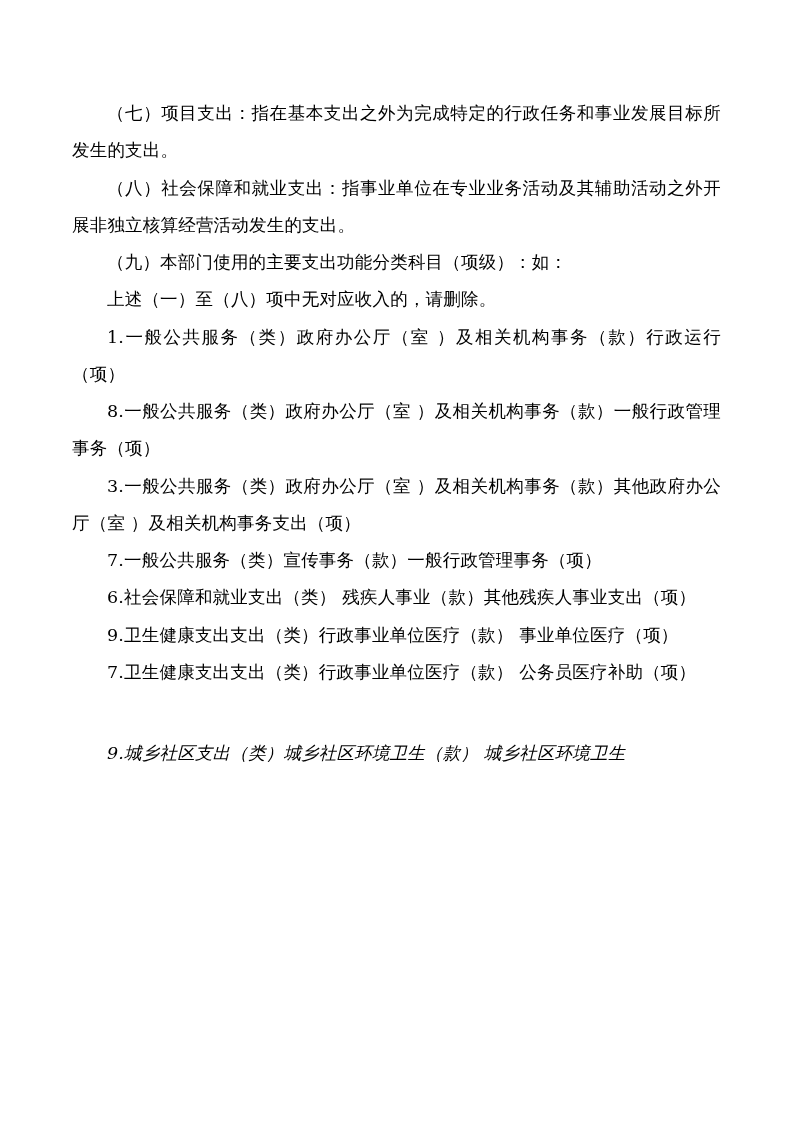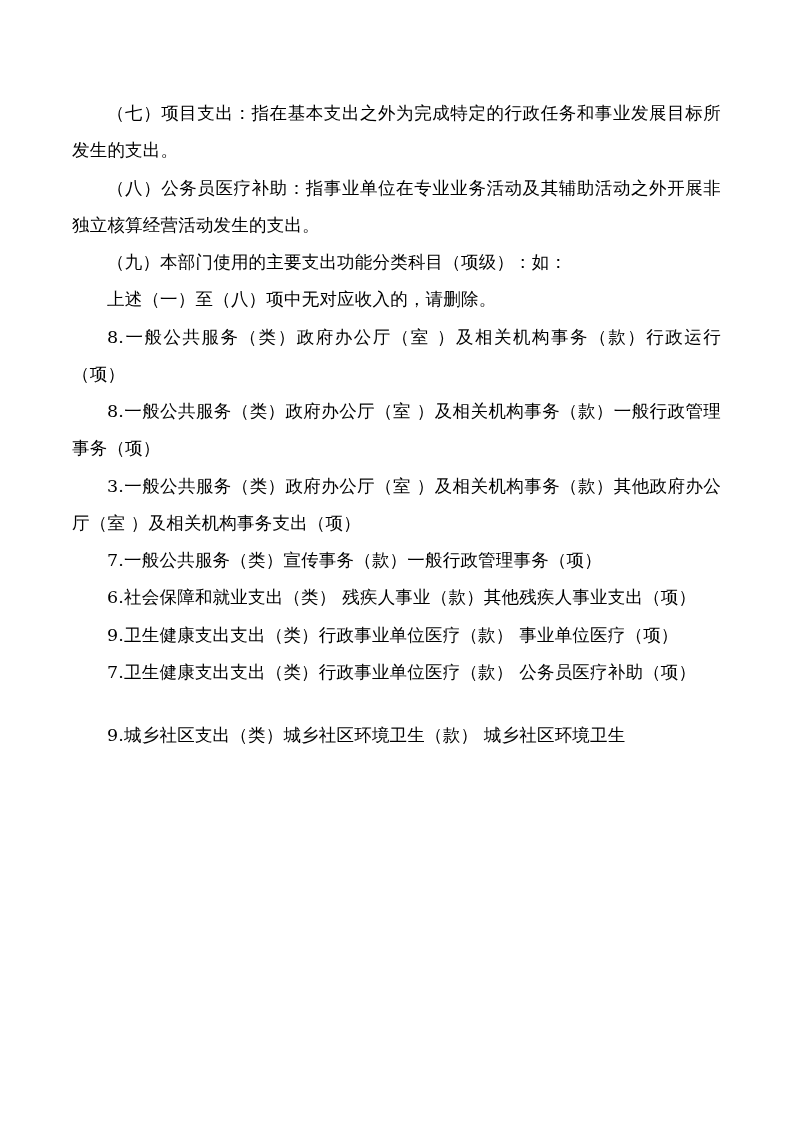"（八）公务员医疗补助：指事业单位在专业业务活动及其辅助活动之外开展非独立核算经营" p.para { text: 公务员医疗补助 -> 社会保障和就业支出 }
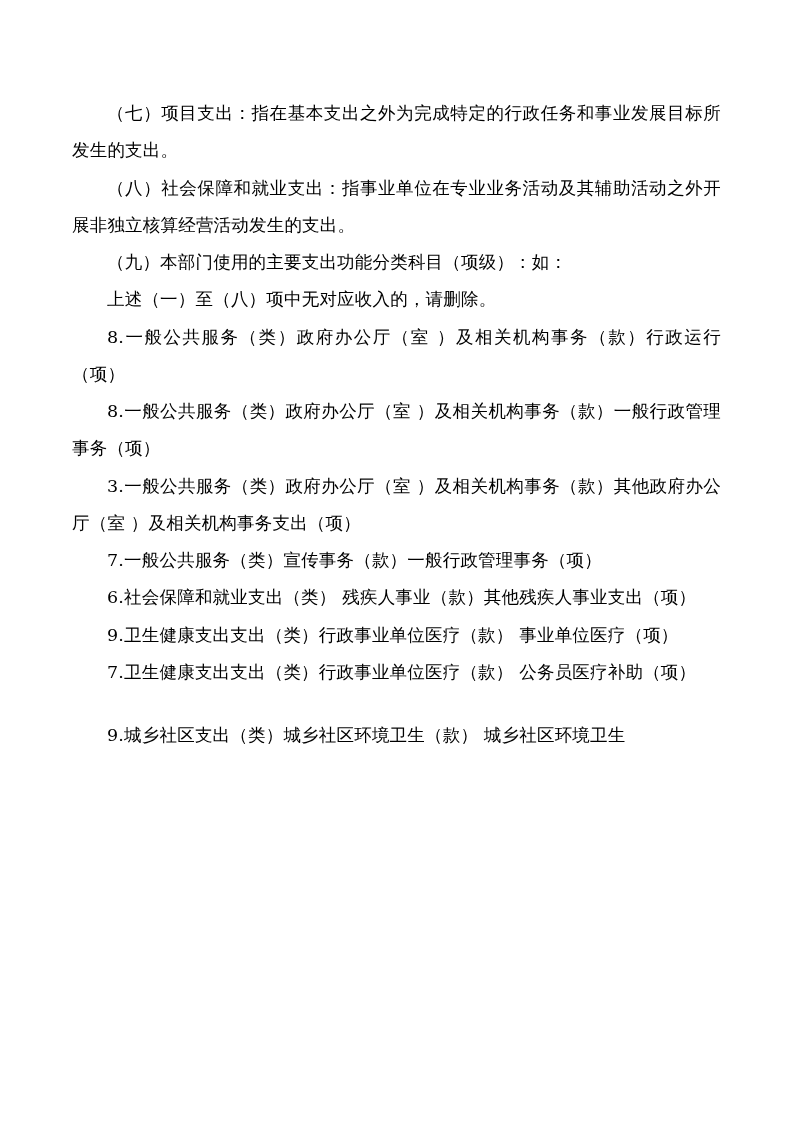"8.一般公共服务（类）政府办公厅（室 ）及相关机构事务（款）行政运行（项）" p.para { text: 8 -> 1 }
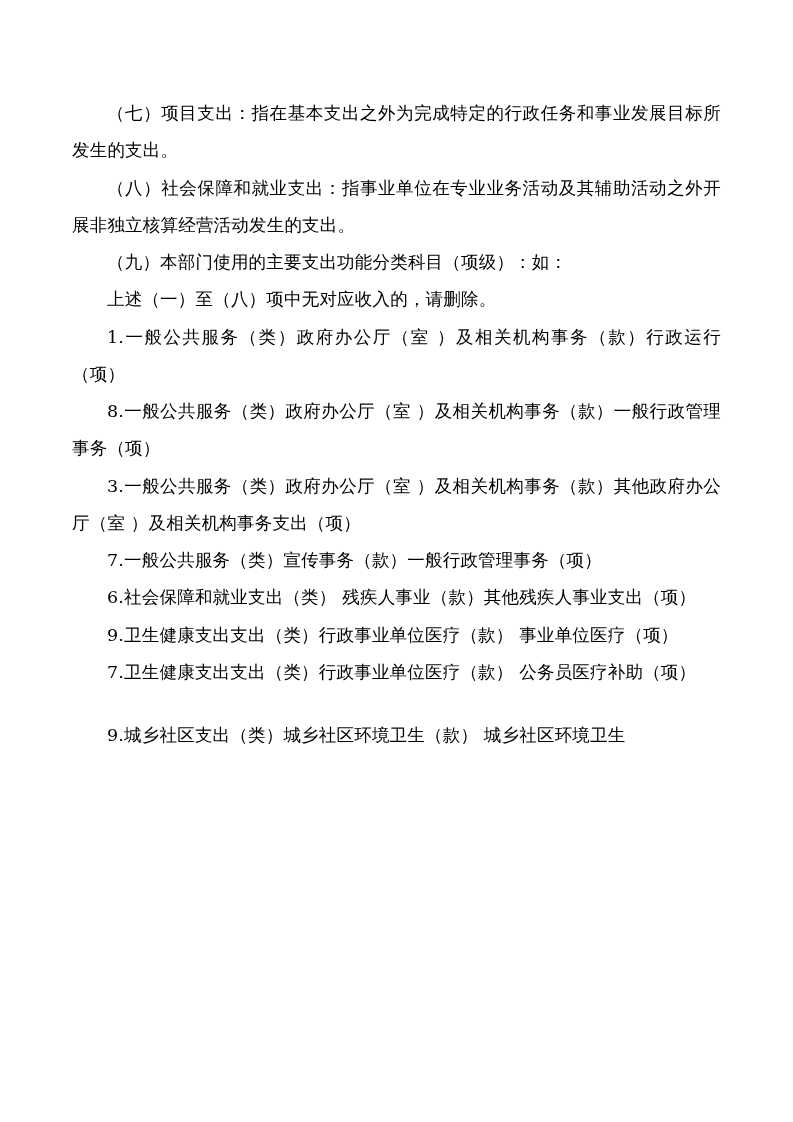"9.城乡社区支出（类）城乡社区环境卫生（款） 城乡社区环境卫生" .para.gap-before { font-style: none -> italic; margin-top: 26px -> 44px }
